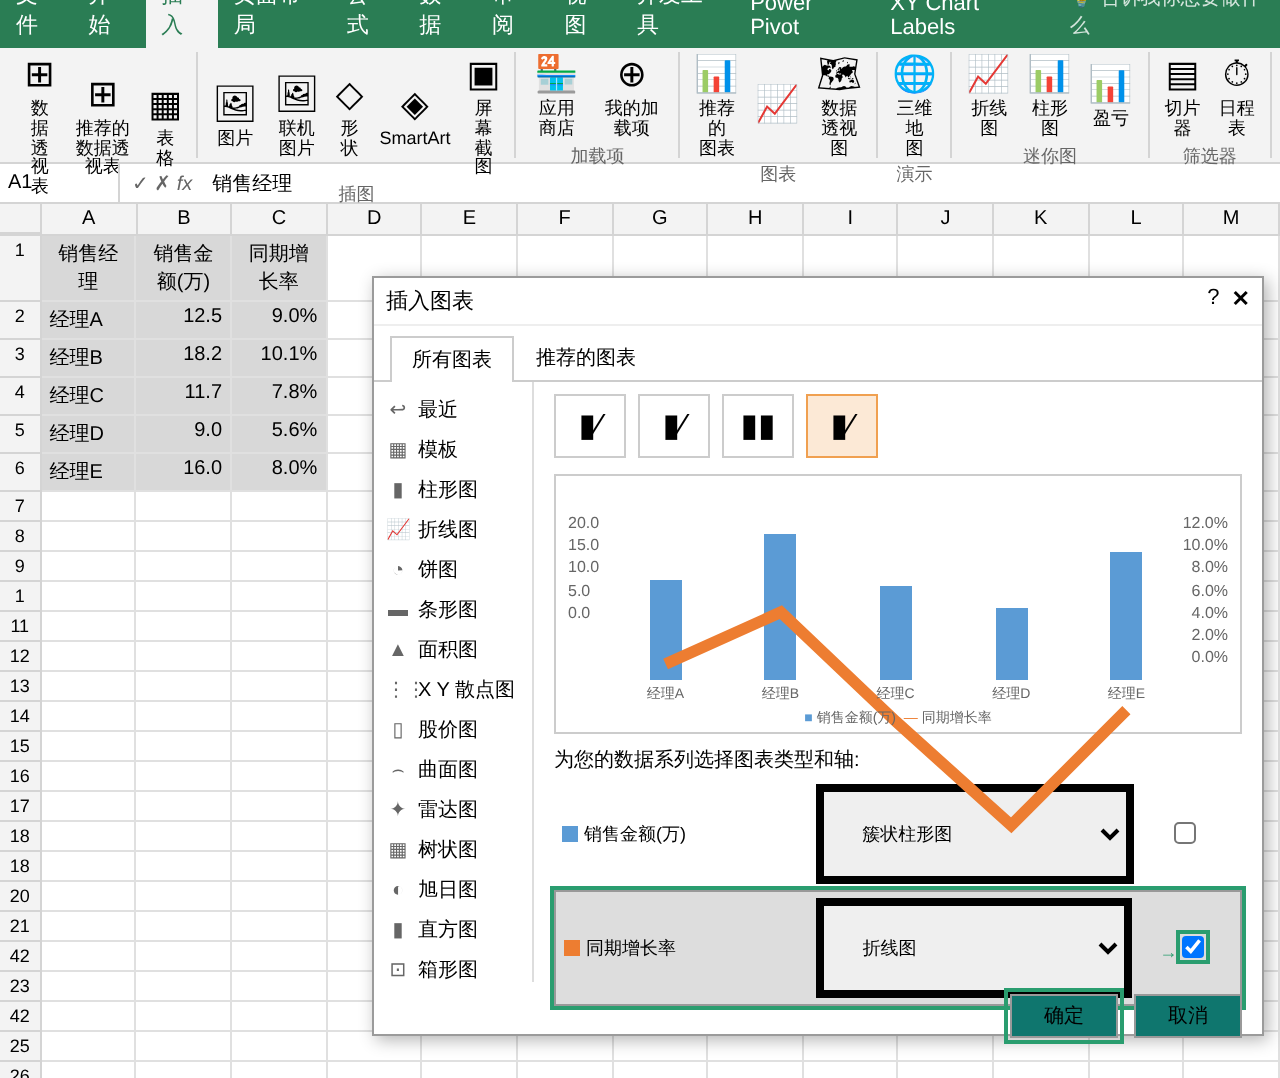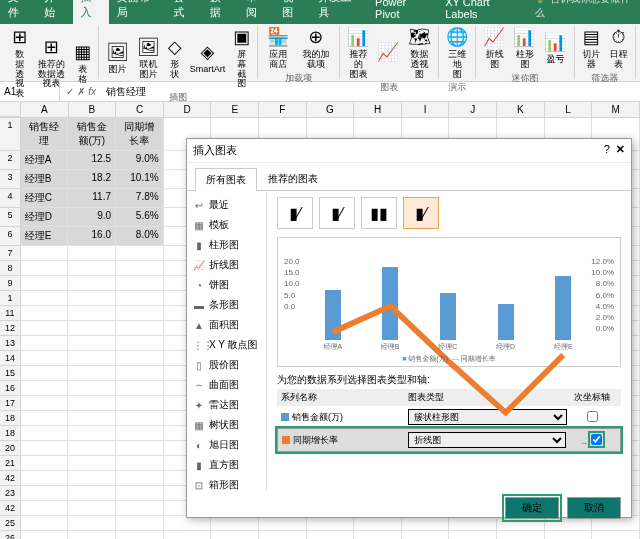"系列名称" div.sergrid { html: <div> <div>系列名称</div> <div>图表类型</div> <div>次坐标轴</div> </div> -> none }
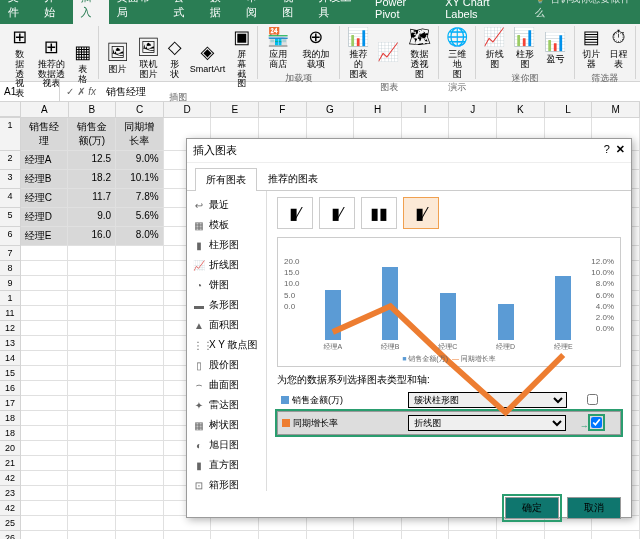"簇状柱形图" .sersel { border: 1px solid #000000 -> 4px solid #000000; padding: 1px -> 15px }
